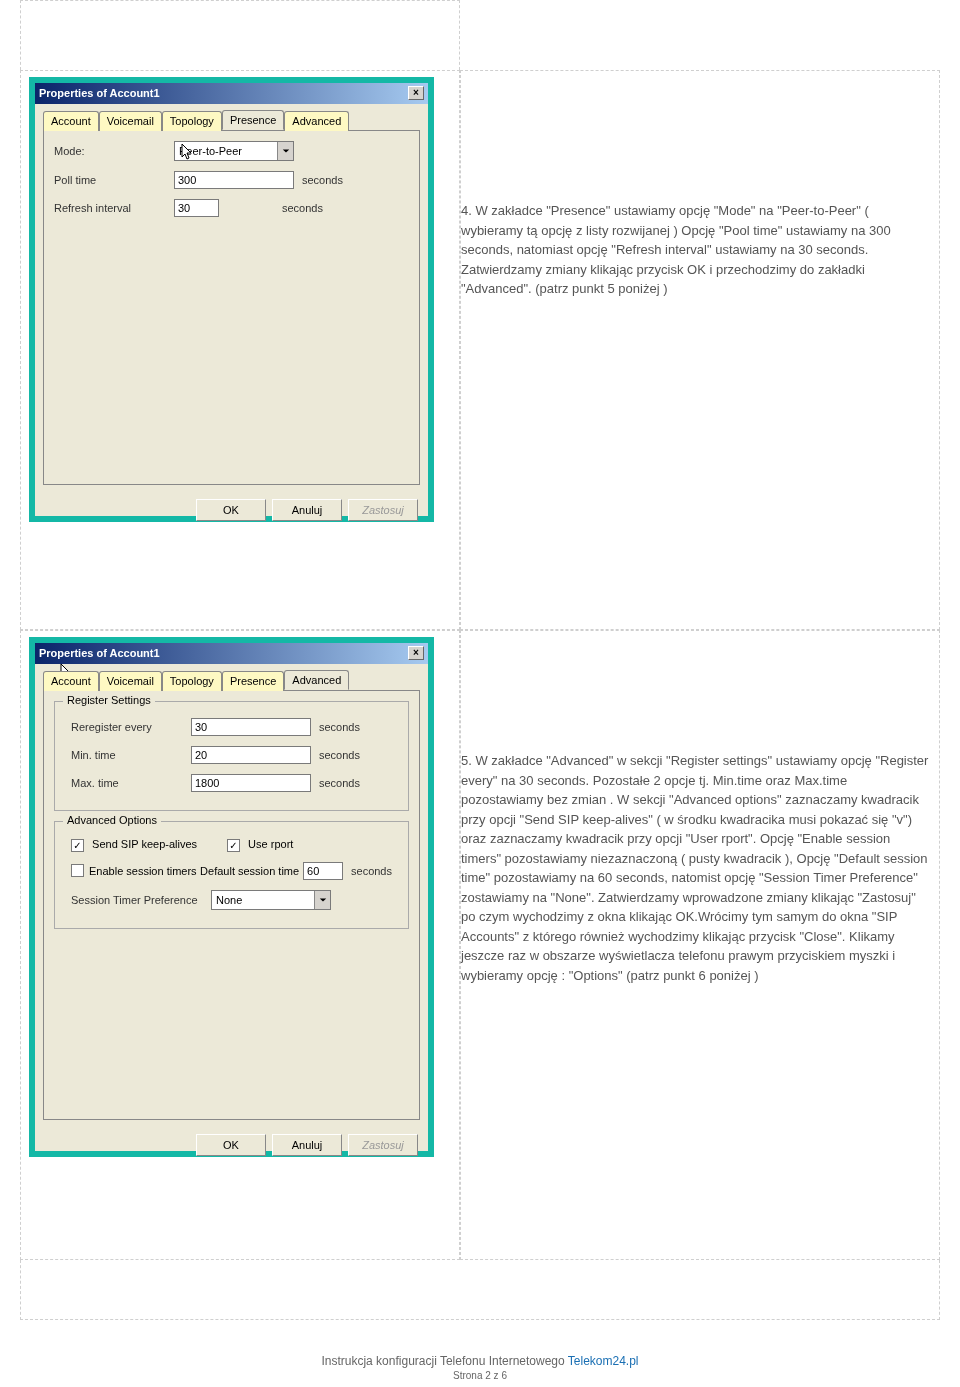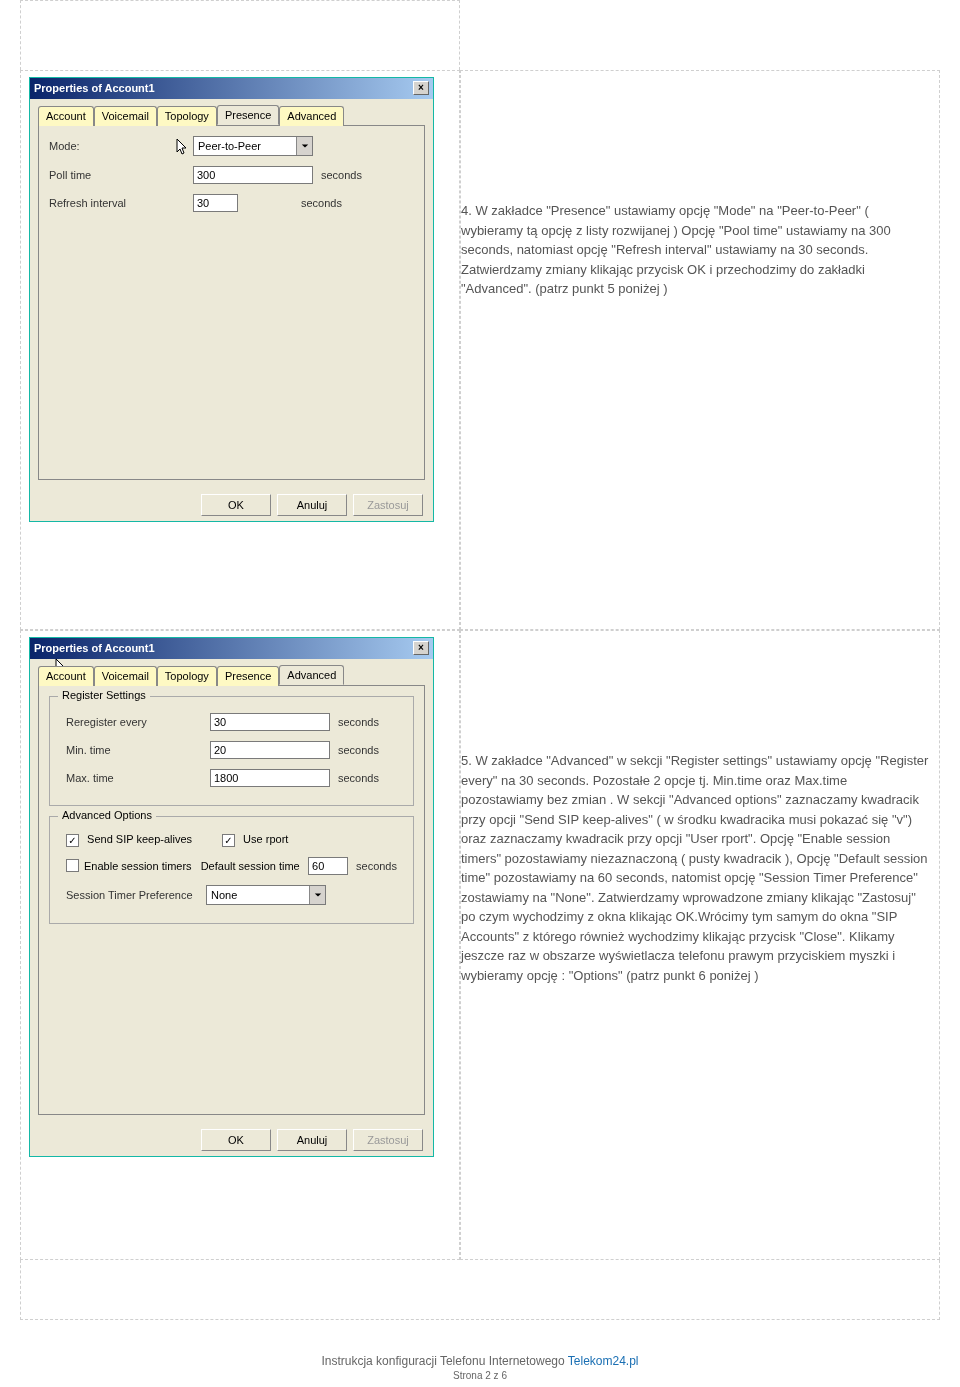"Properties of Account1" .dialog { border: 1px solid #14b8a6 -> 6px solid #14b8a6 }
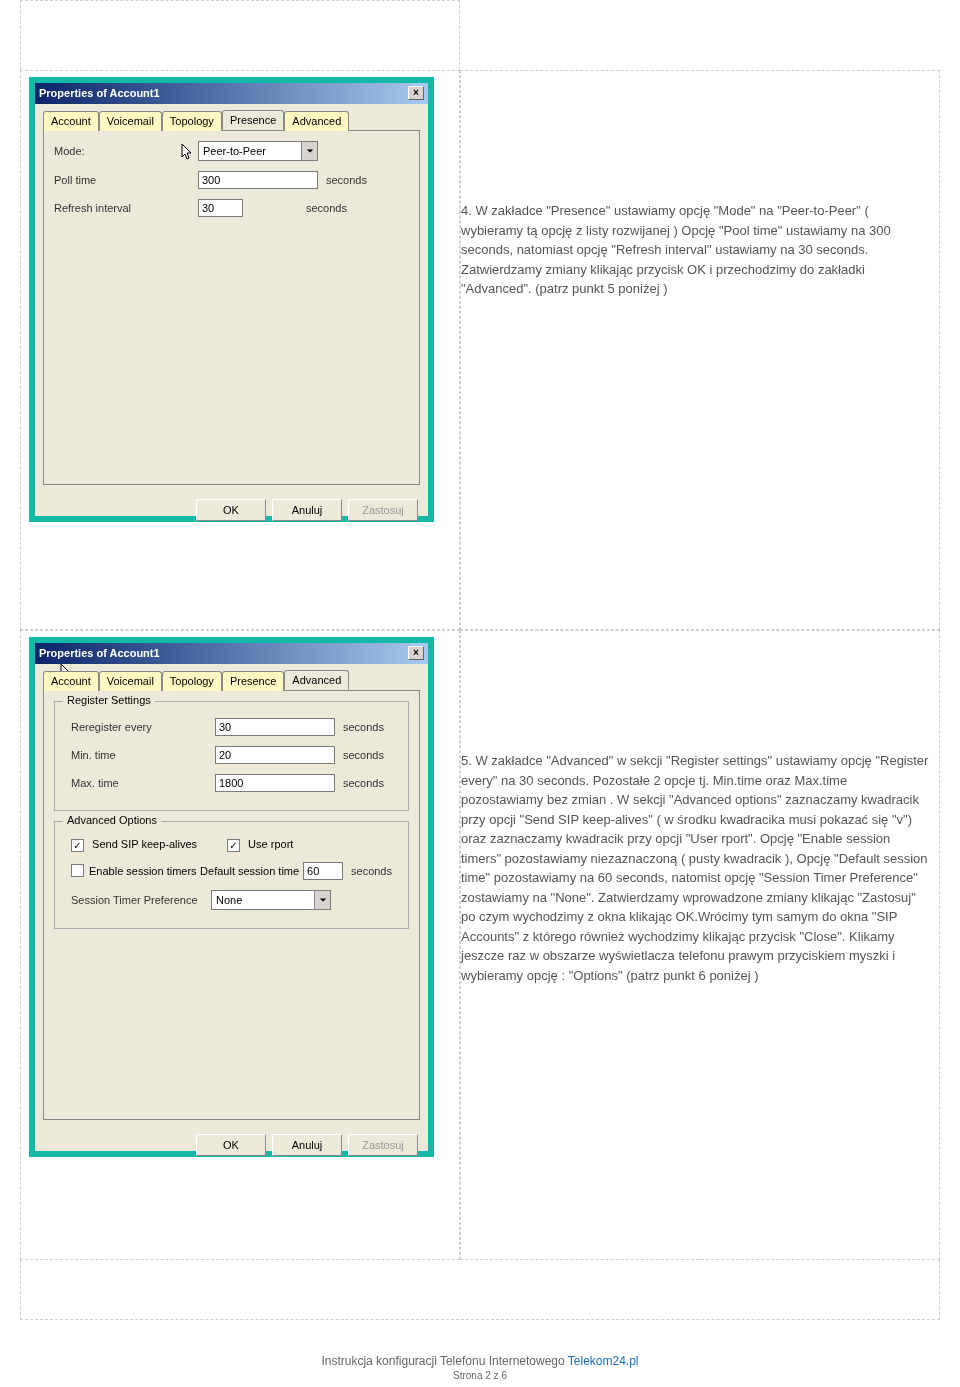"Mode:" .form-row .lbl { width: 144px -> 120px }
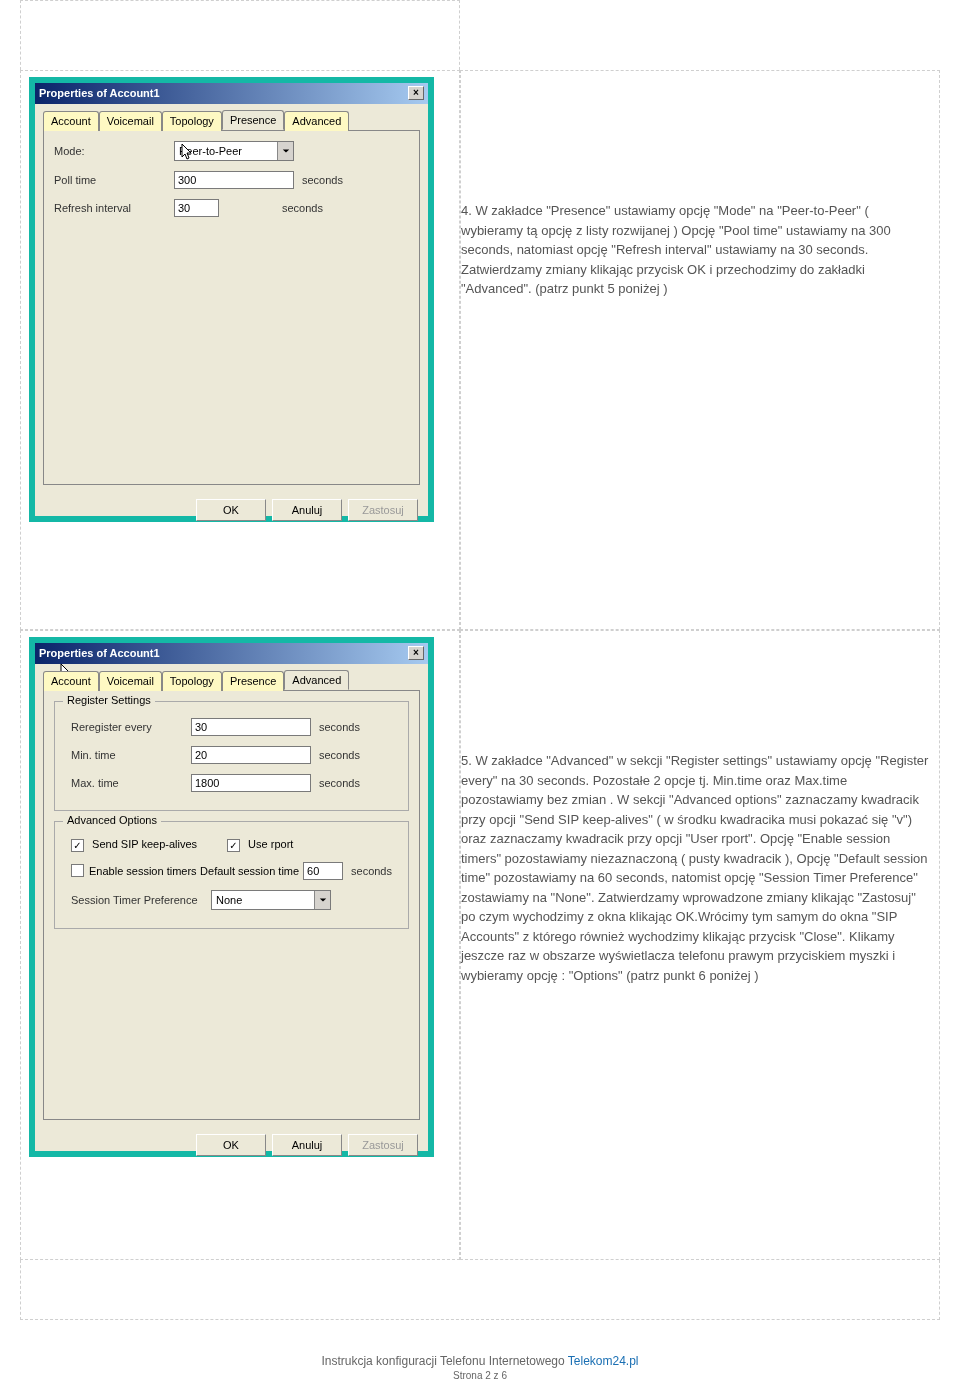"Zastosuj" .win-btn.disabled { font-style: none -> italic }
